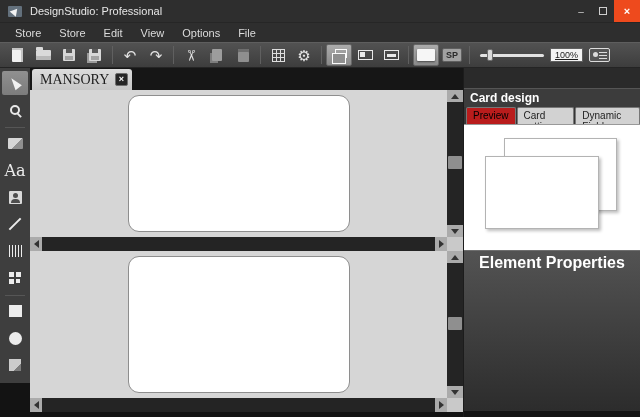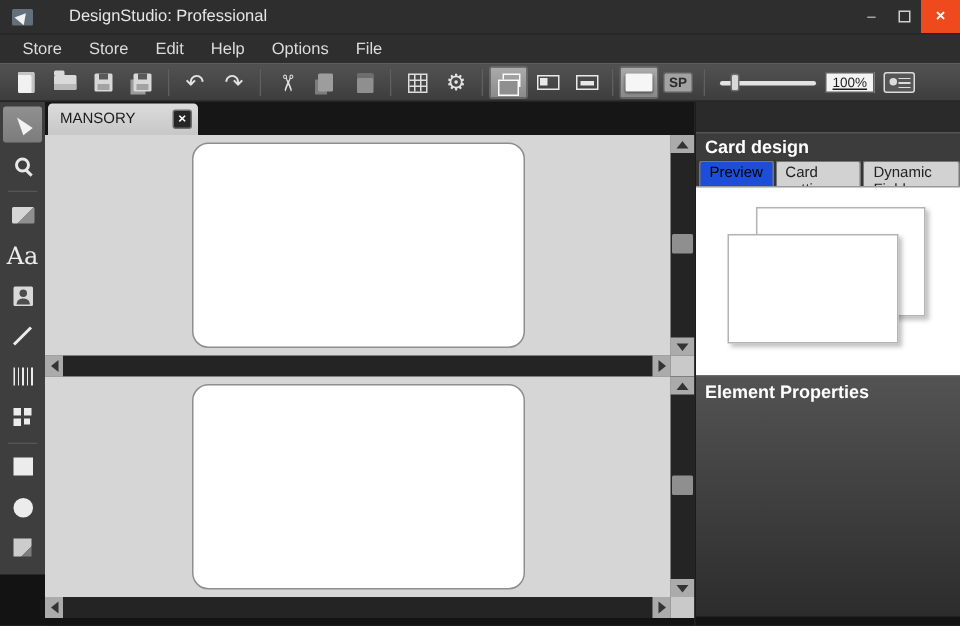"DesignStudio: Professional" .titlebar { gap: 16px -> none }
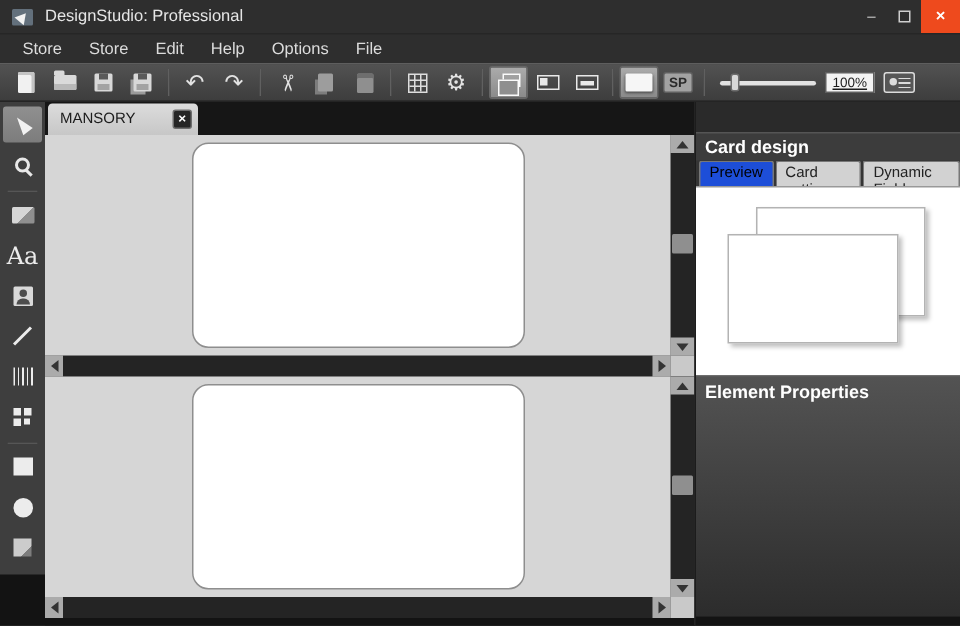"Help" span.menu-item { text: Help -> View }
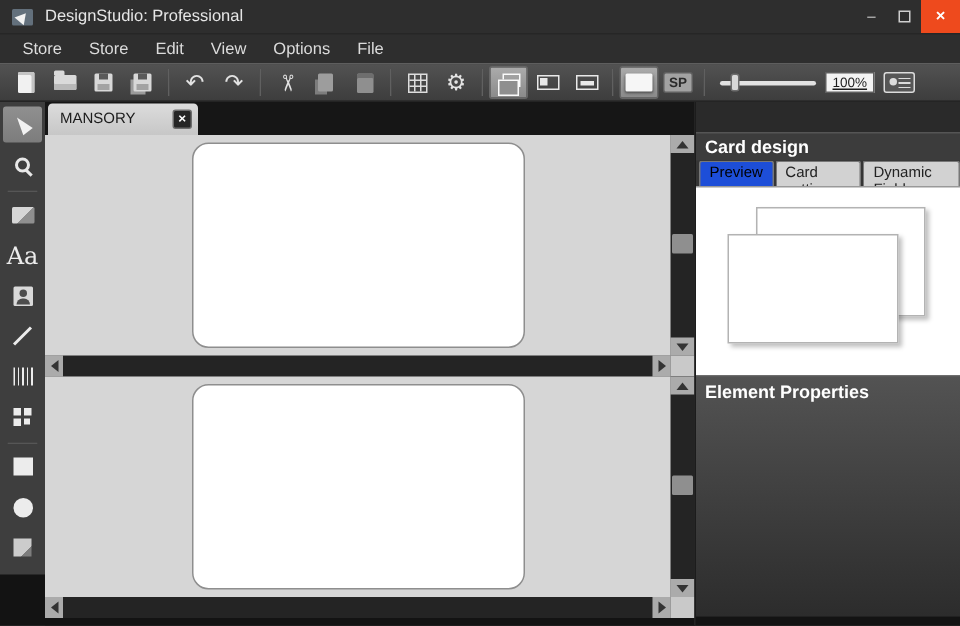"MANSORY" .doc-tab-label { font-family: none -> Liberation Serif, serif; font-size: 10px -> 14px }
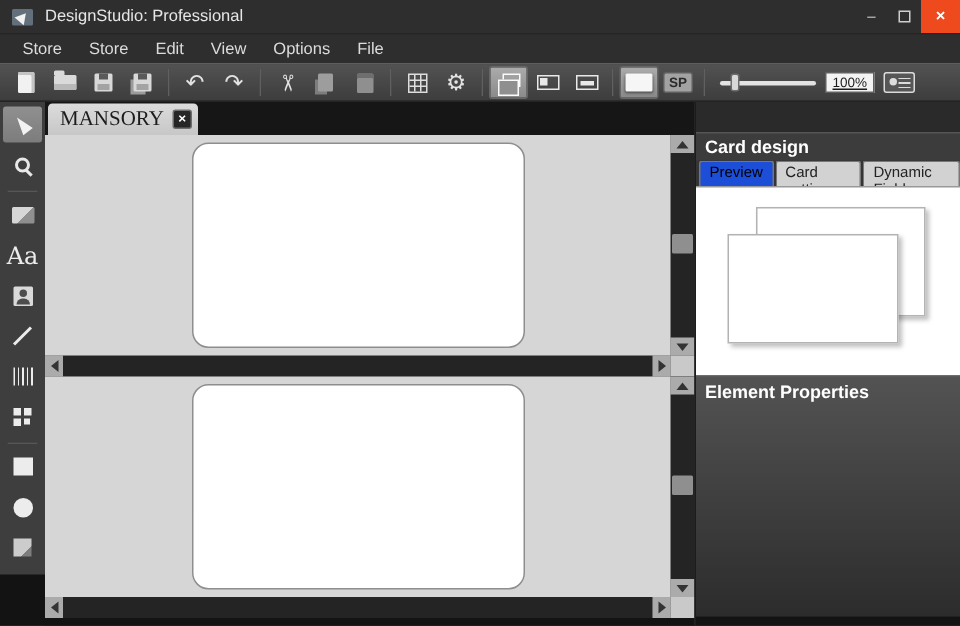"Preview" .ptab.active { background: #1d4ed8 -> #b91c1c }
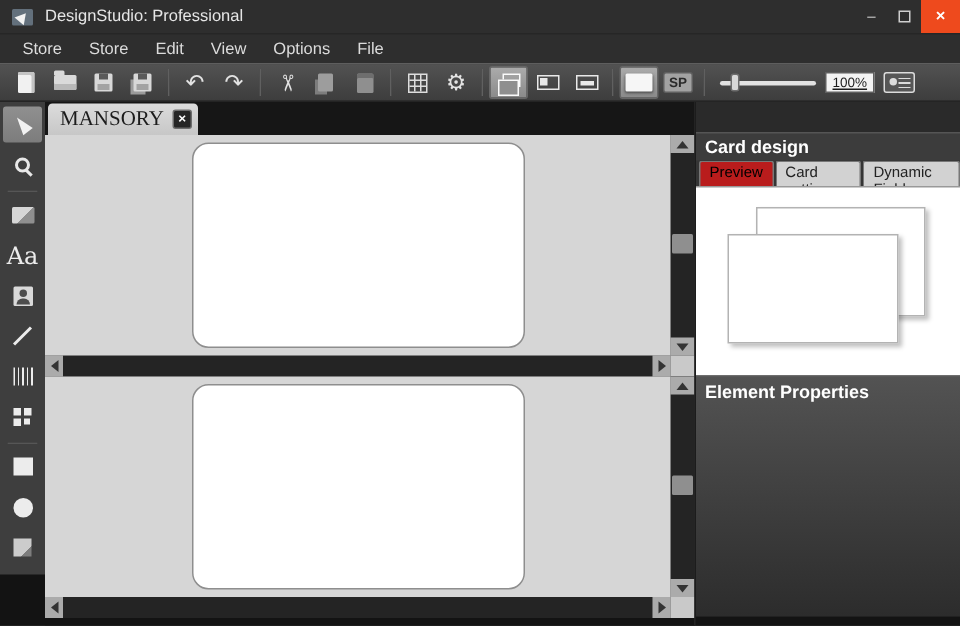"Element Properties" .elem-props-title { font-size: 12px -> 16px; text-align: none -> center }
